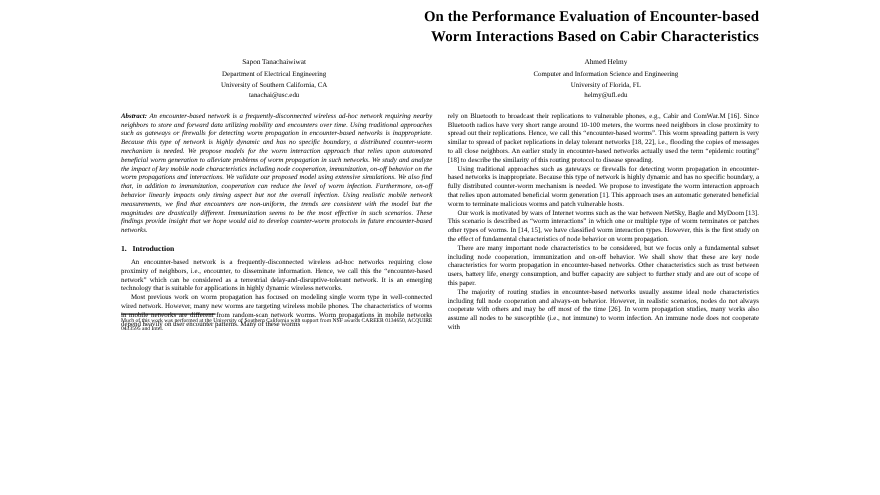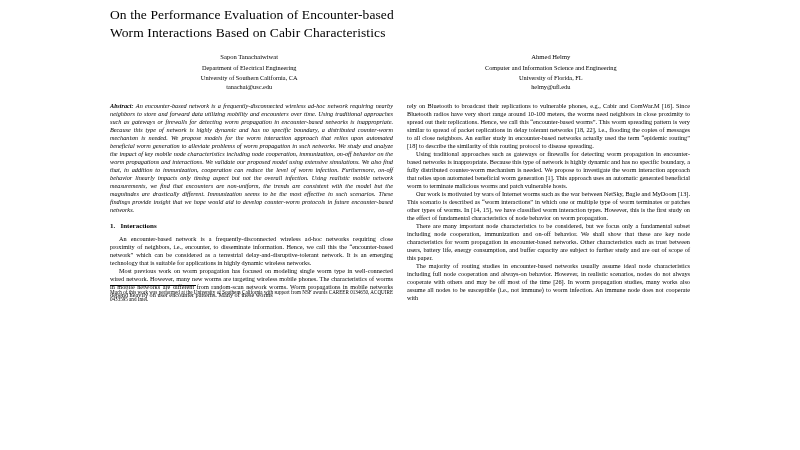"On the Performance Evaluation of" .title { font-weight: normal -> bold; text-align: left -> right }
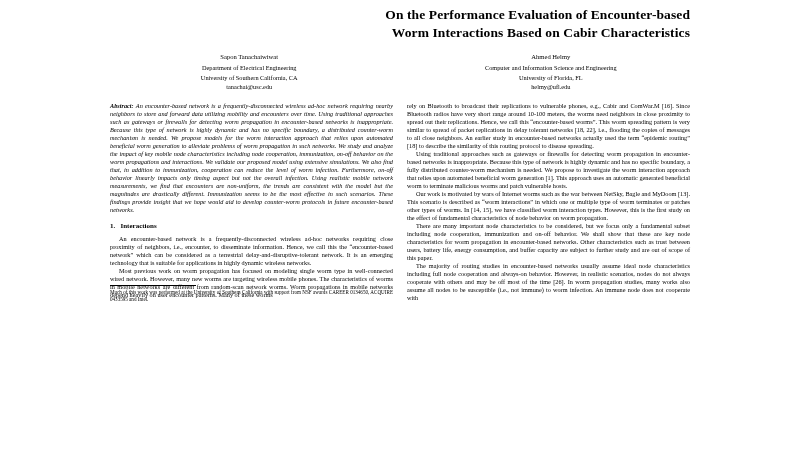"Interactions" span { text: Interactions -> Introduction }
